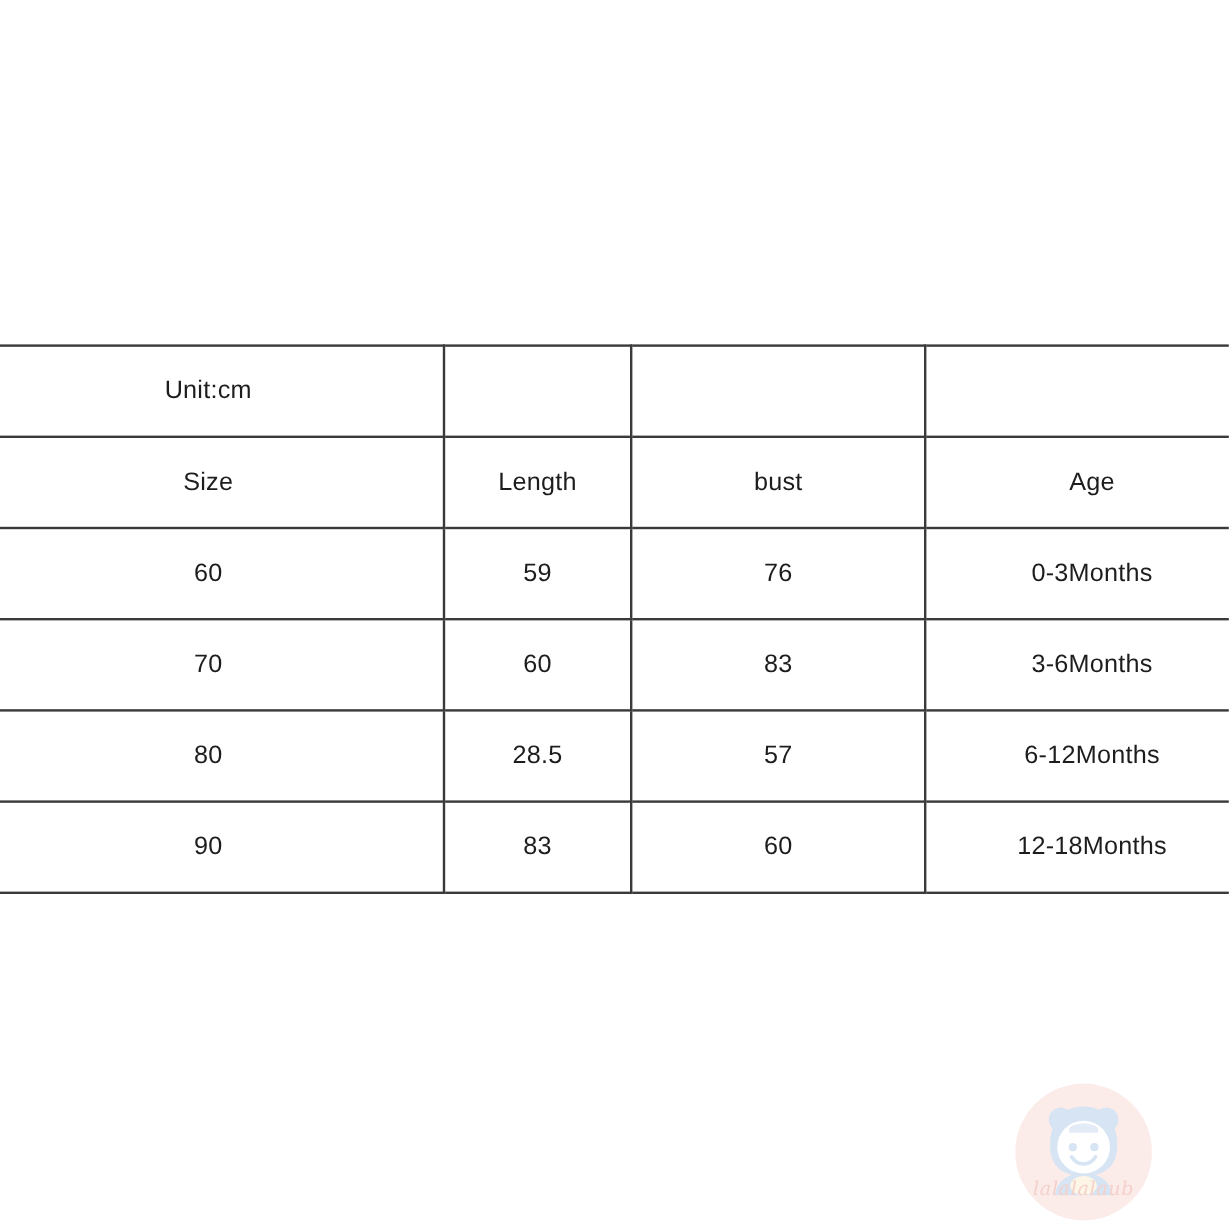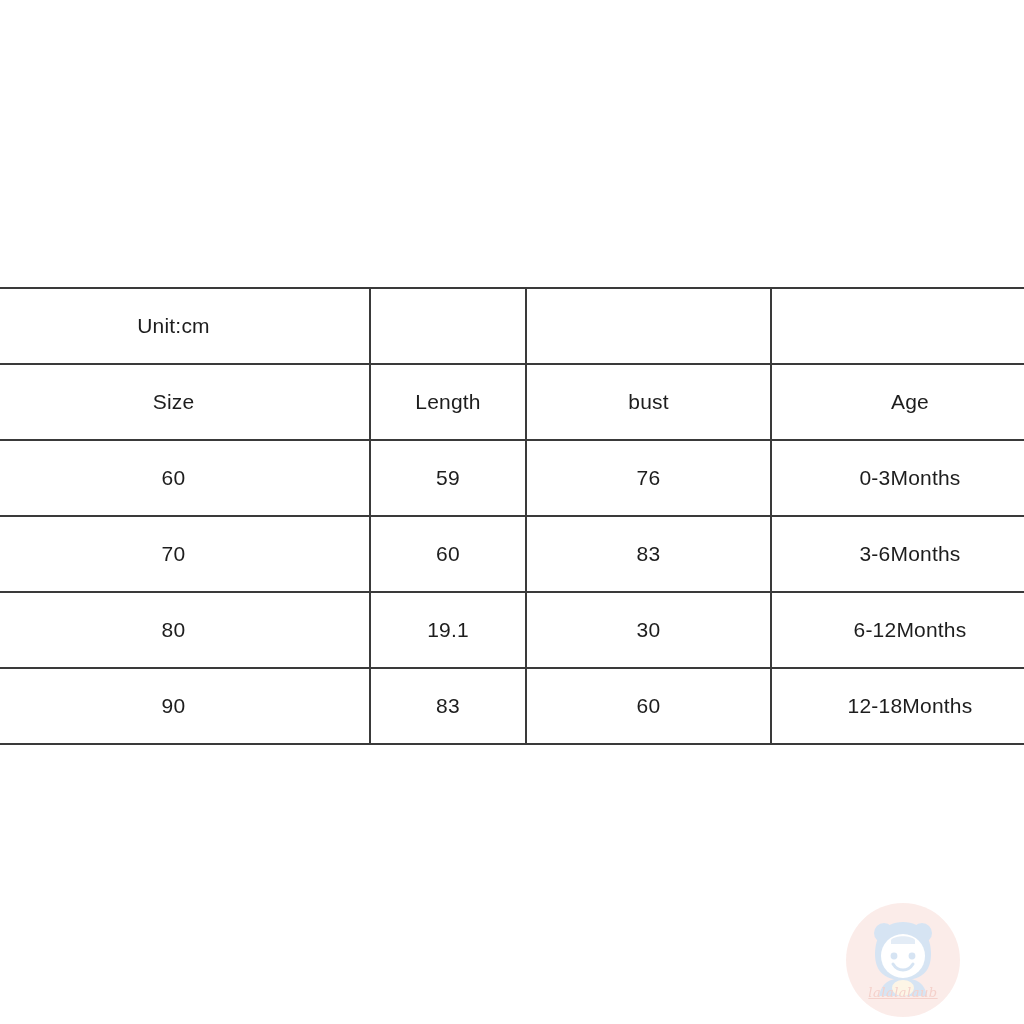"19.1" td { text: 19.1 -> 28.5 }
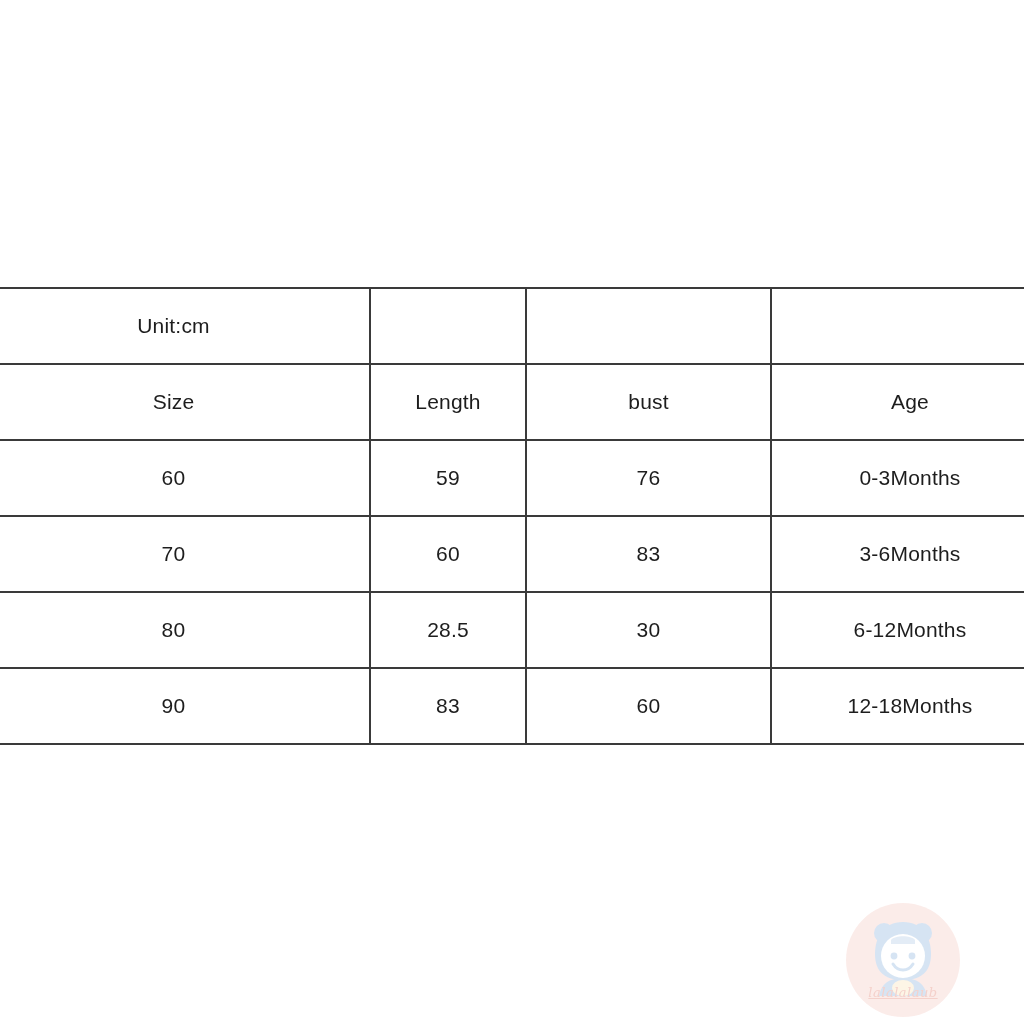"30" td { text: 30 -> 57 }
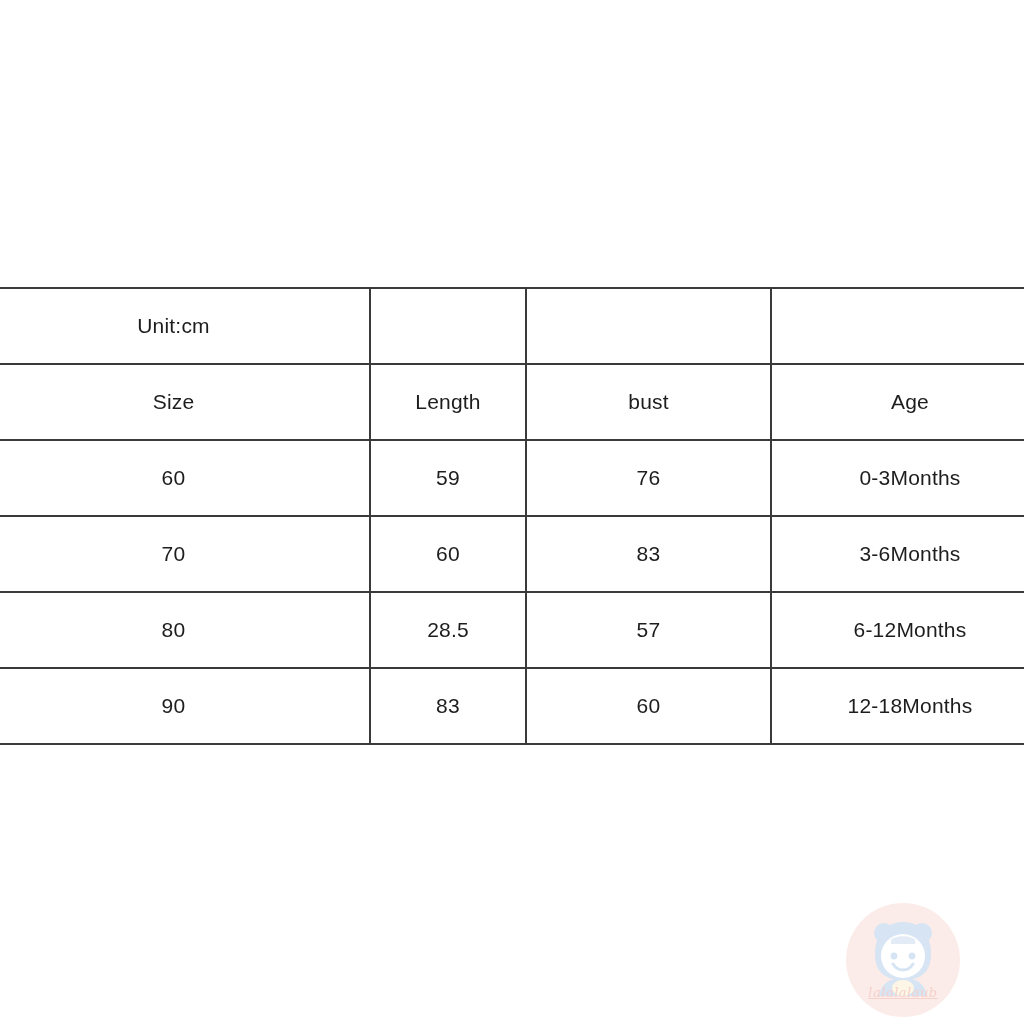"lalalalaub" #watermark-text { font-size: 13px -> 16px; text-decoration: underline -> none }
